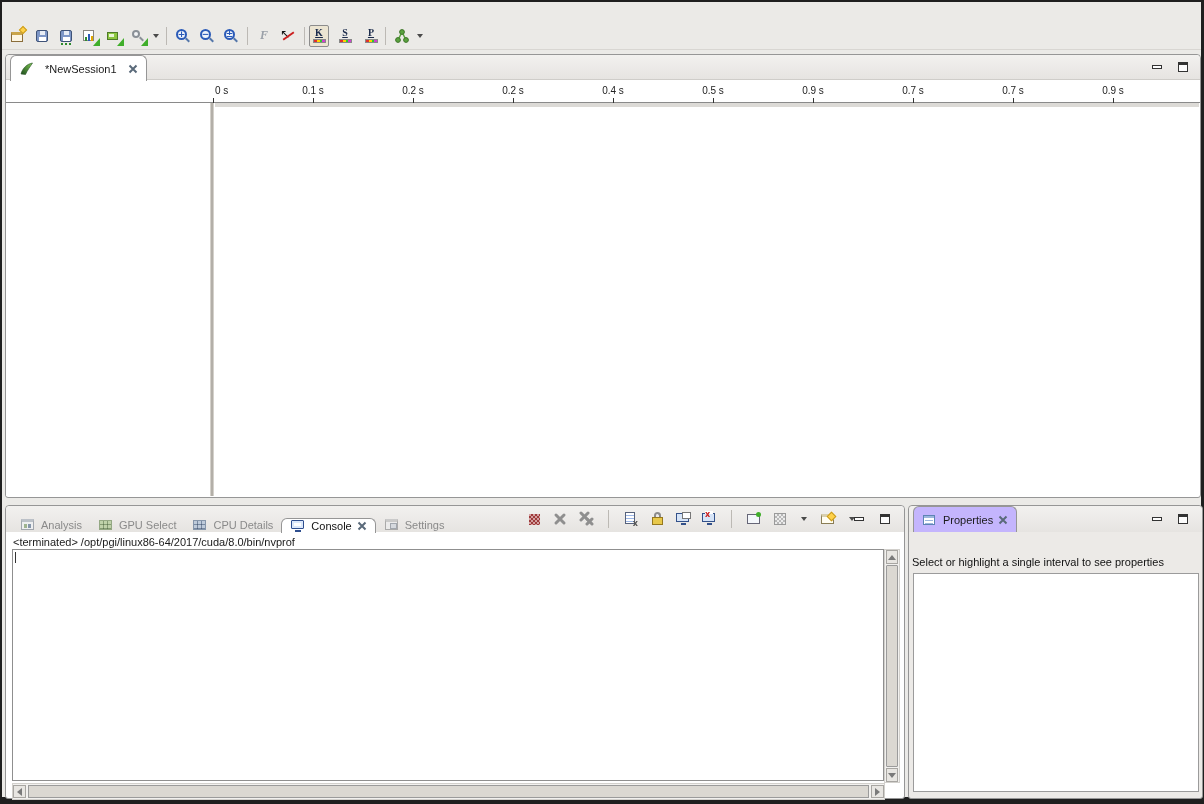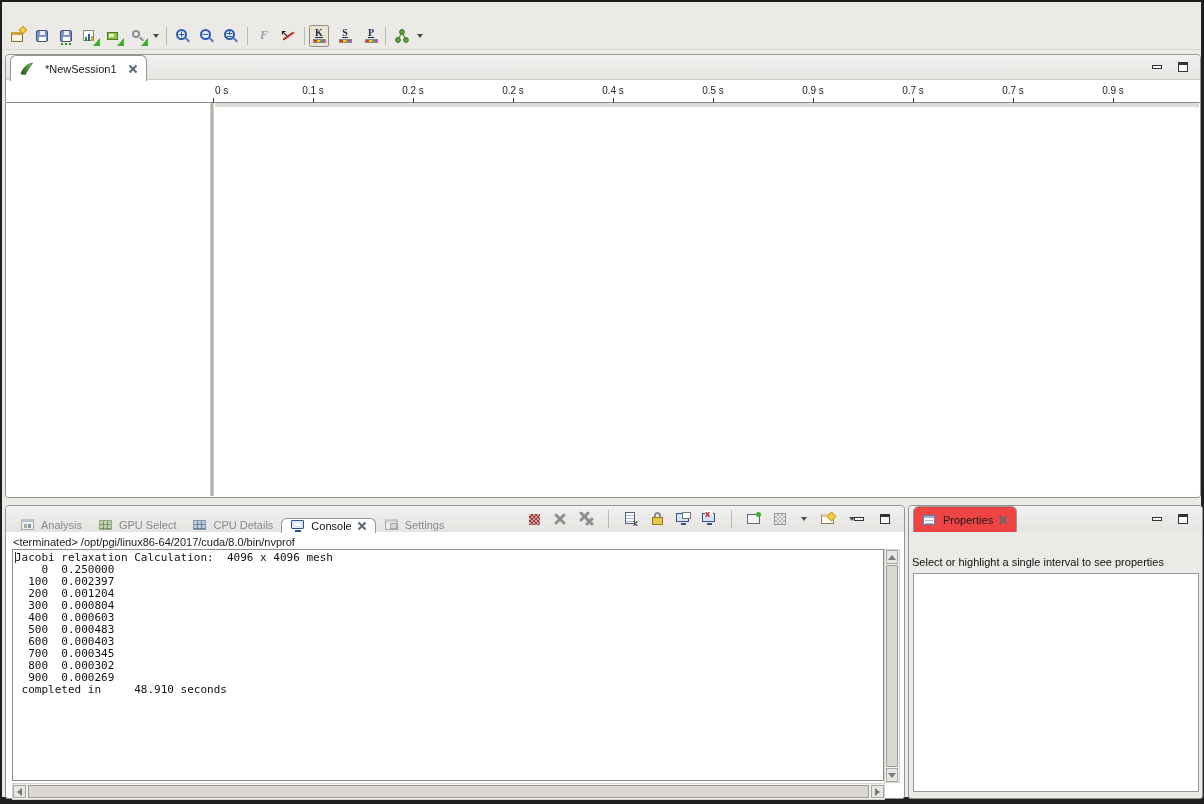"Properties" .ptab { background: #ef4444 -> #c4b5fd }
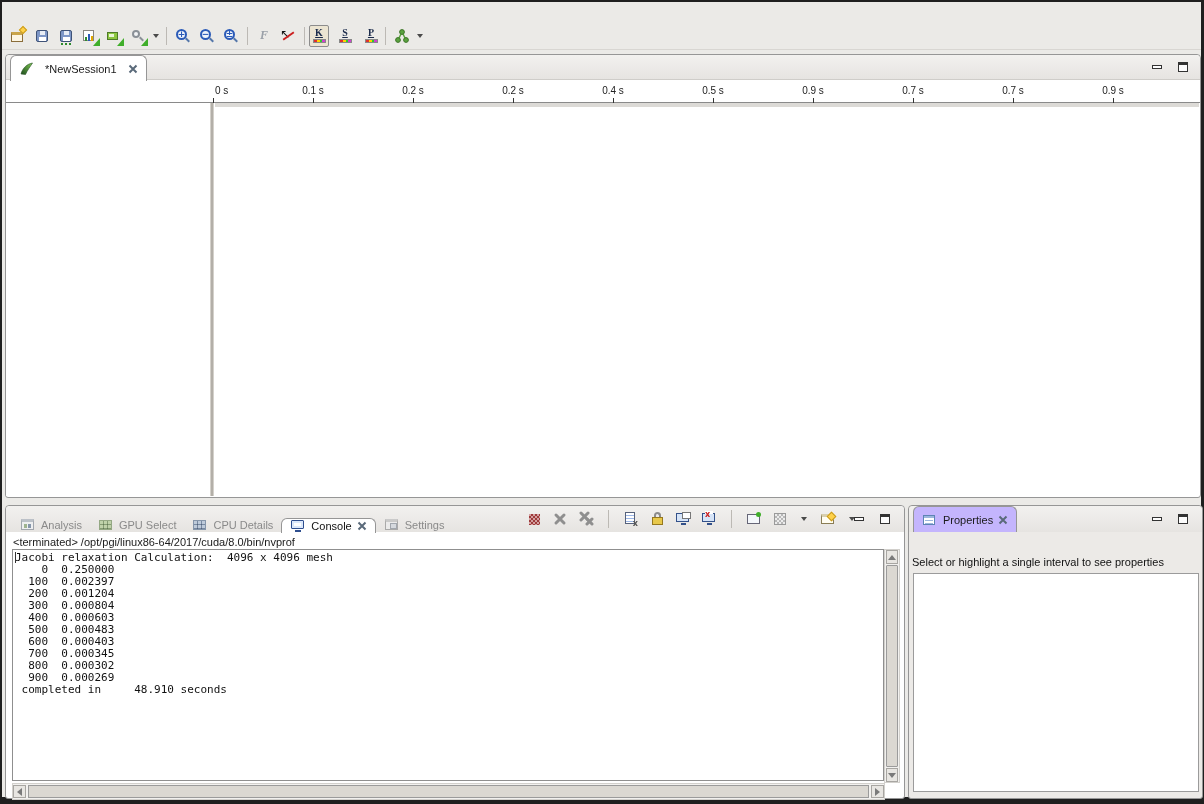"Jacobi relaxation Calculation: 4096 x" pre { html: <pre>Jacobi relaxation Calculation: 4096 x 4096 mesh 0 0.250000 100 0.002397 200 0.001204 300 0.000804 400 0.000603 500 0.000483 600 0.000403 700 0.000345 800 0.000302 900 0.000269 completed in 48.910 seconds</pre> -> none }
